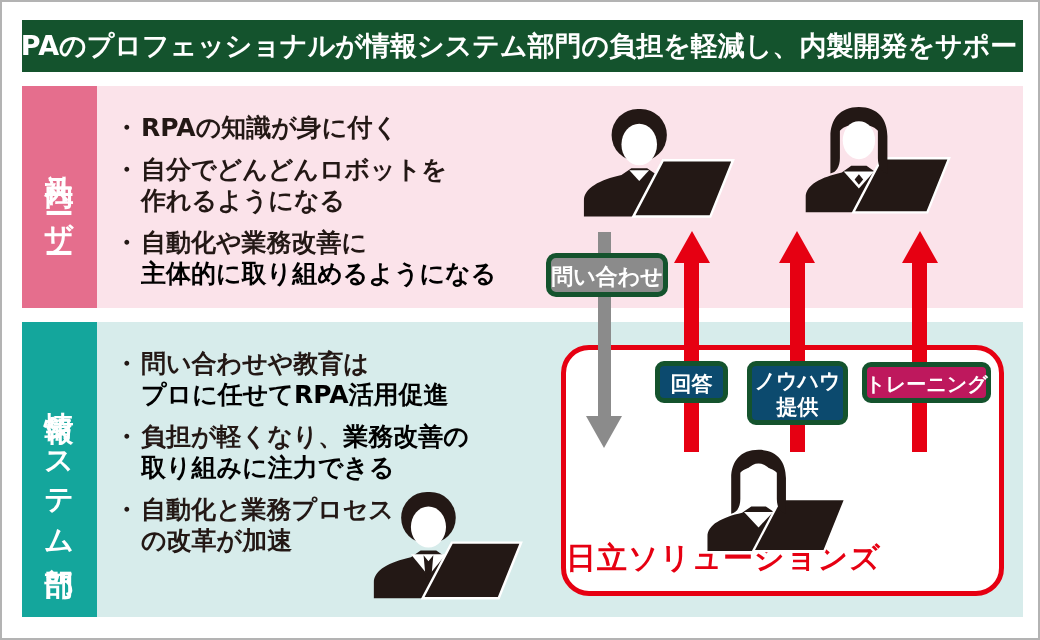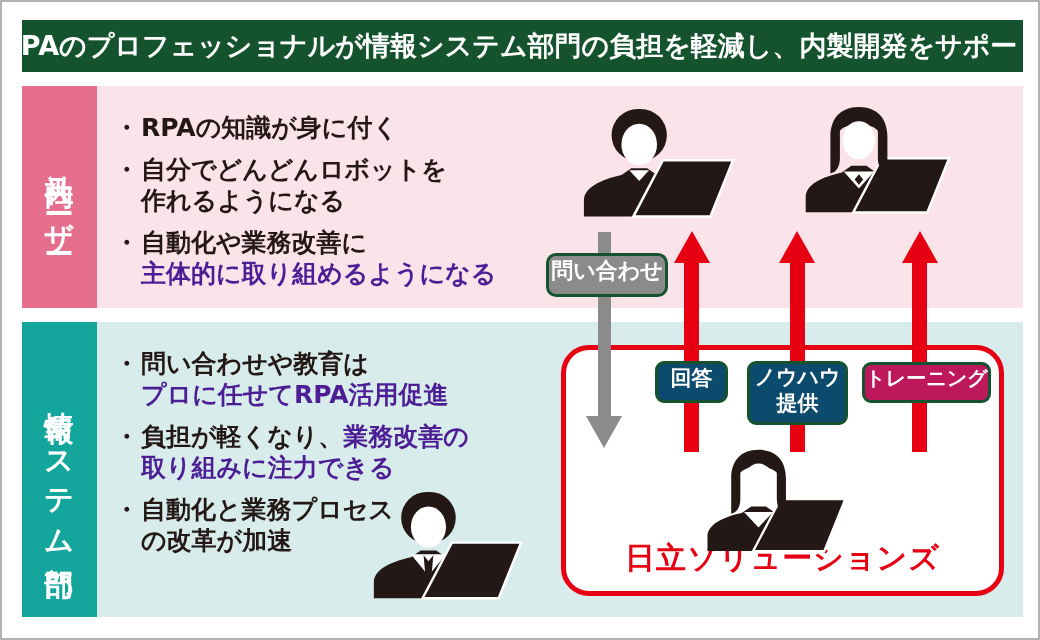"主体的に取り組めるようになる" .seg-red { color: #4c1d95 -> #000000 }
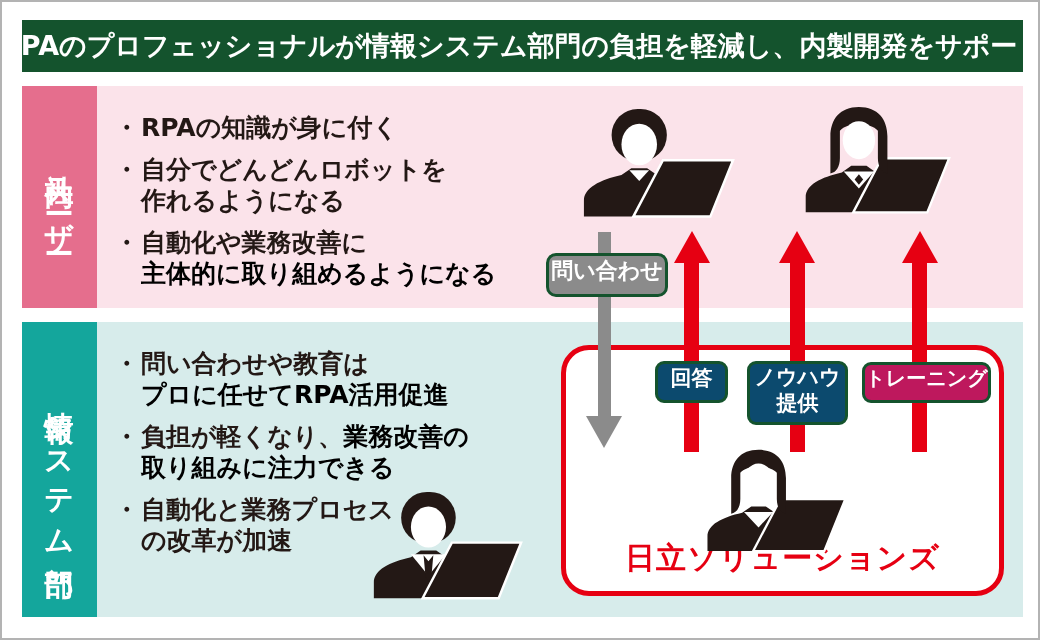"問い合わせ" .flow-label { border: 3px solid #14532d -> 5px solid #14532d; justify-content: flex-start -> flex-end }
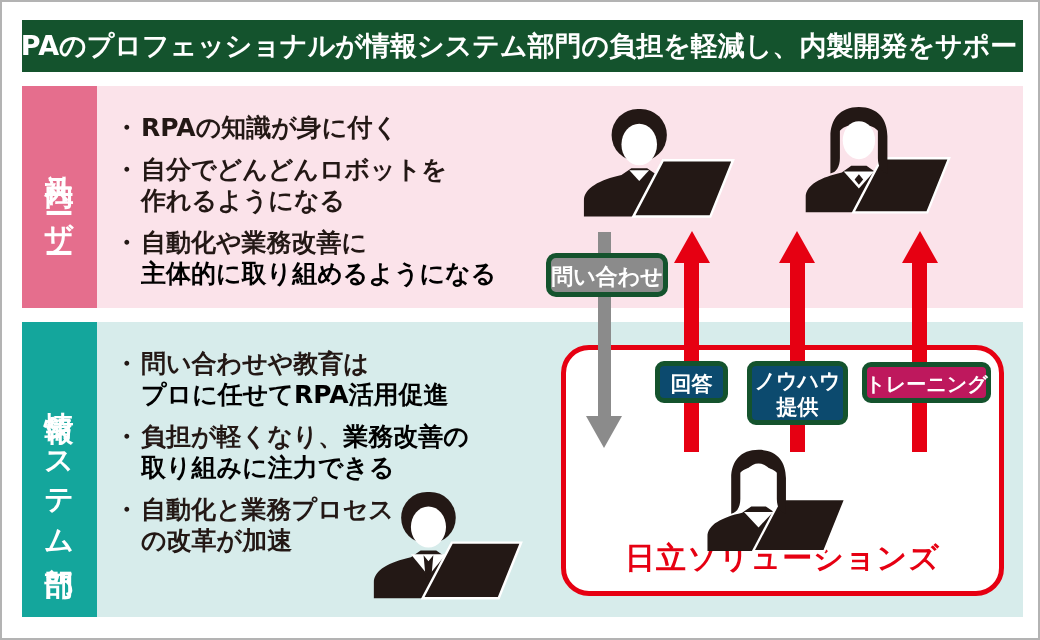"日立ソリューションズ" .provider-name { text-align: center -> left }
